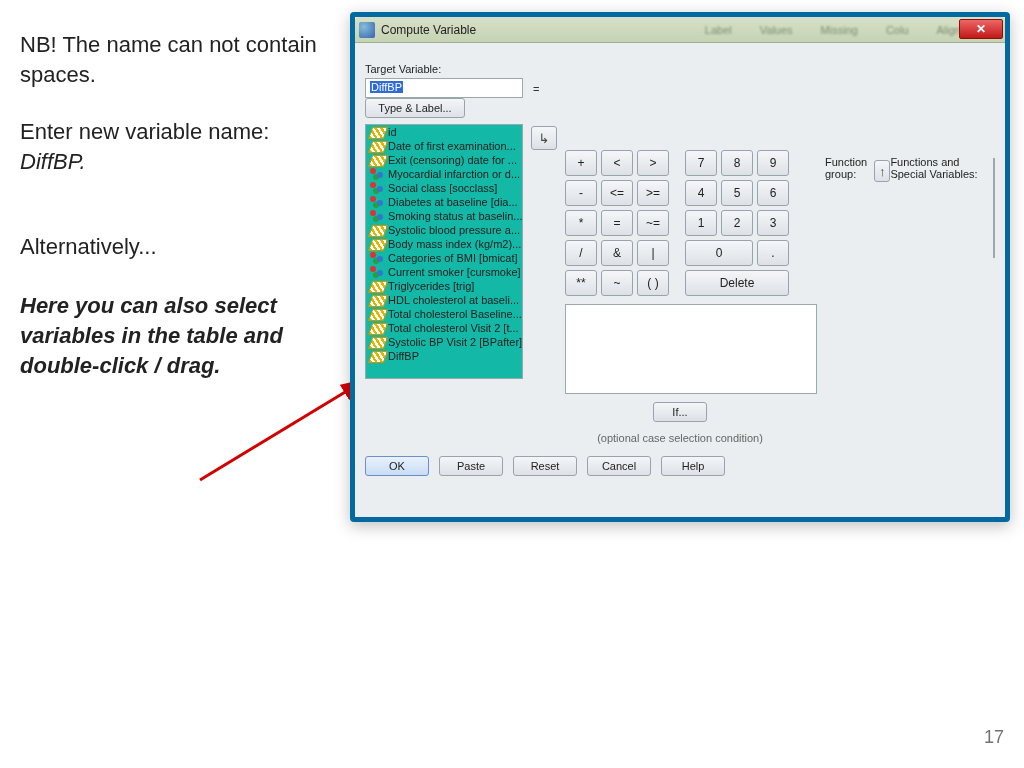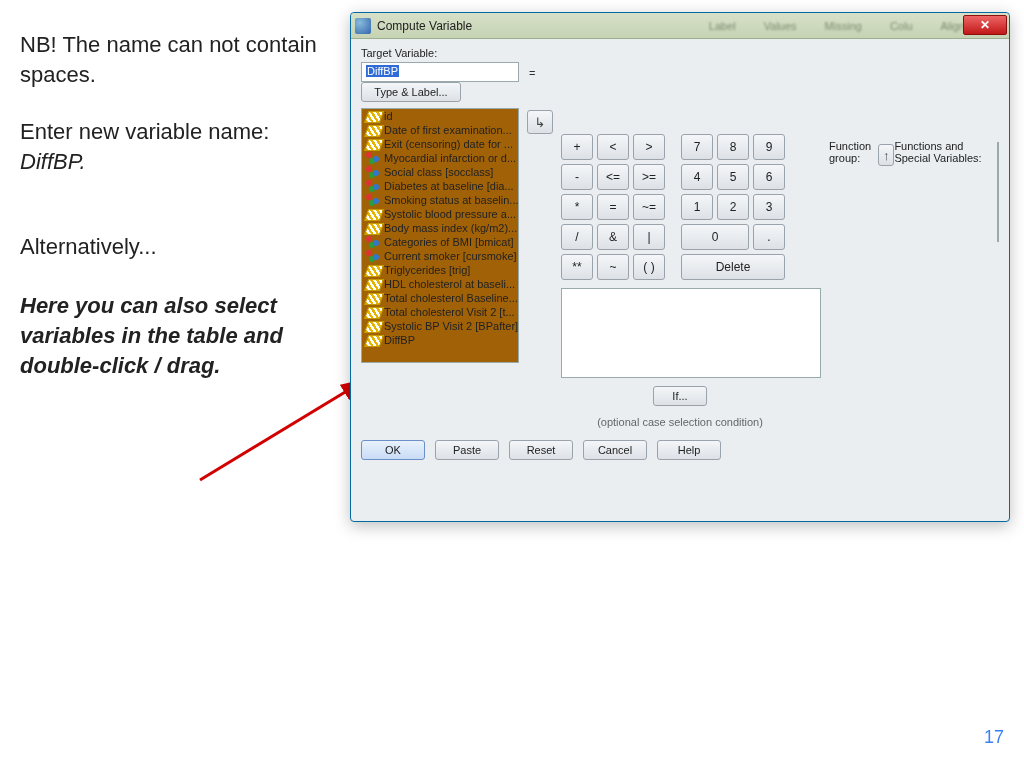"Compute Variable" .dialog { border: 1px solid #0369a1 -> 5px solid #0369a1 }
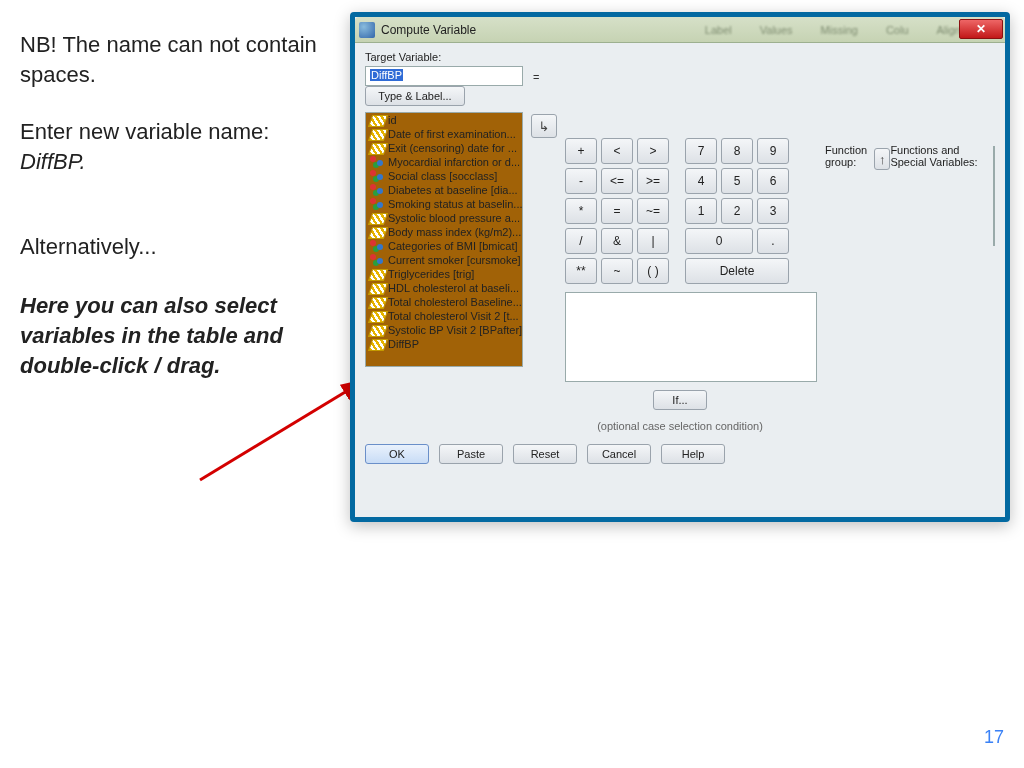"Target Variable:" .body { padding: 8px 10px -> 20px 10px }
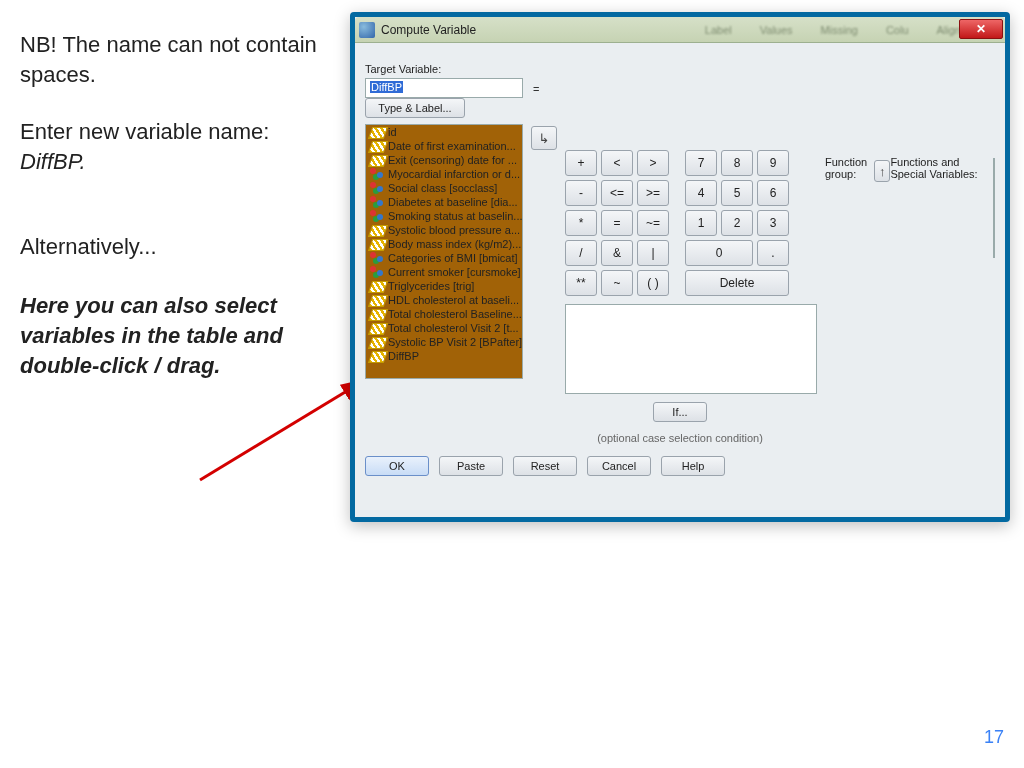"id" .varlist { background: #a16207 -> #14b8a6 }
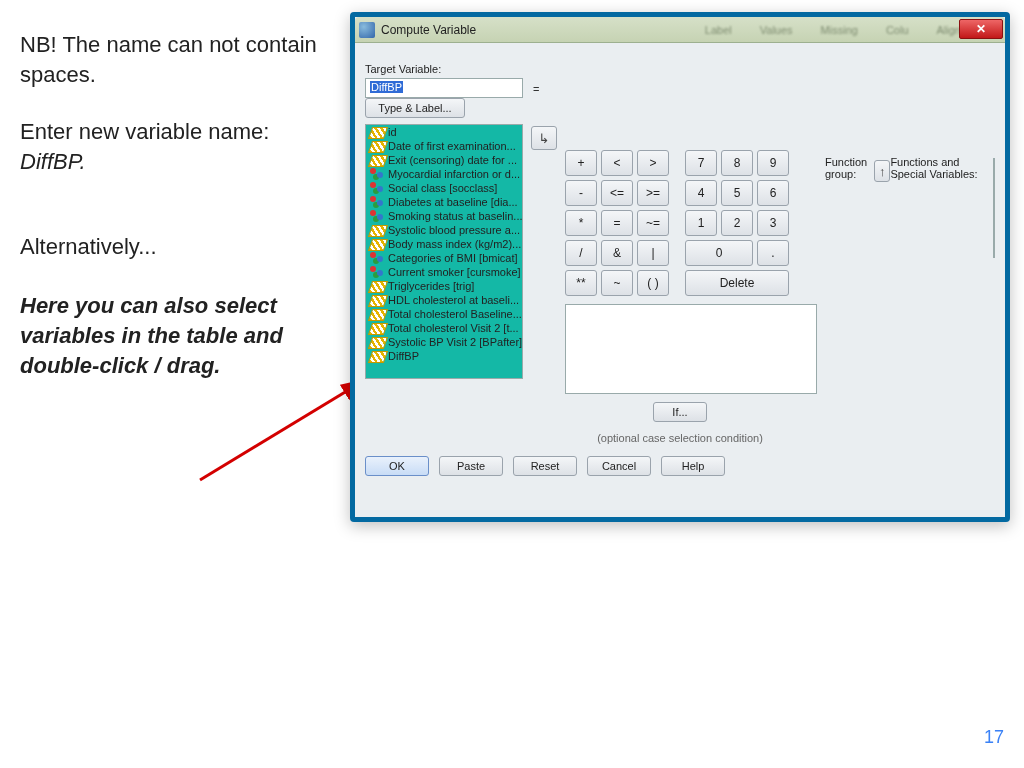"17" .pagenum { color: #3b82f6 -> #737373 }
